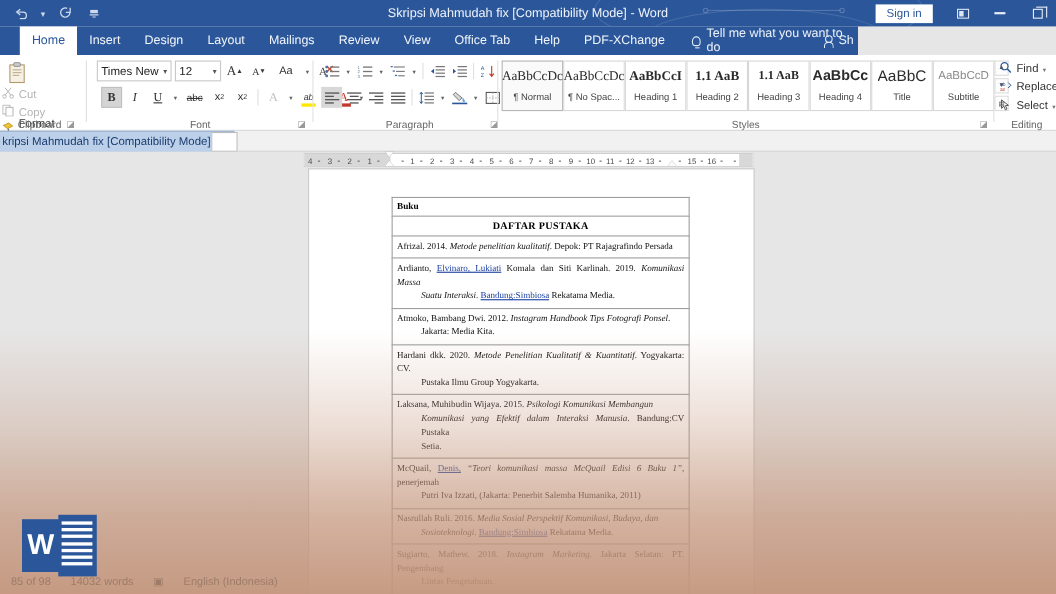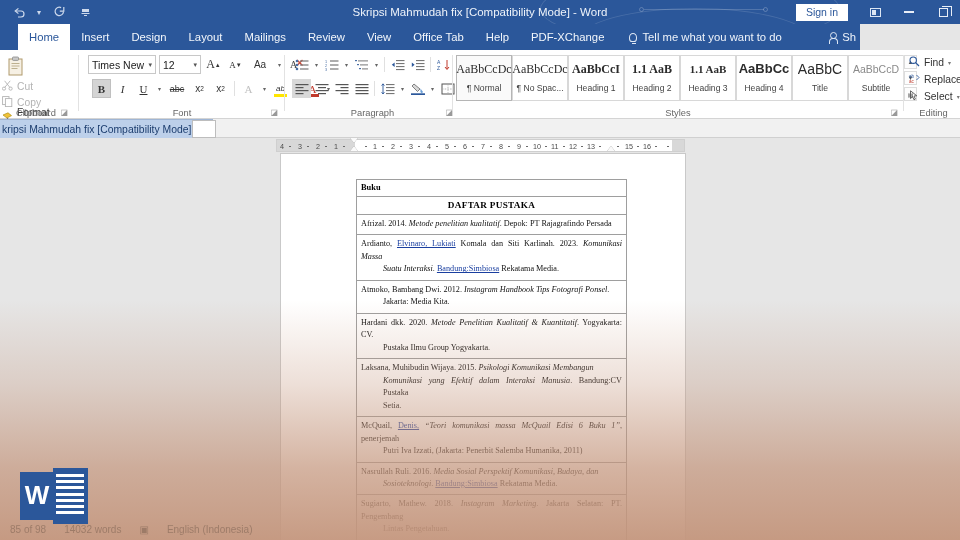"Home" .tabstrip { width: 860px -> 780px }
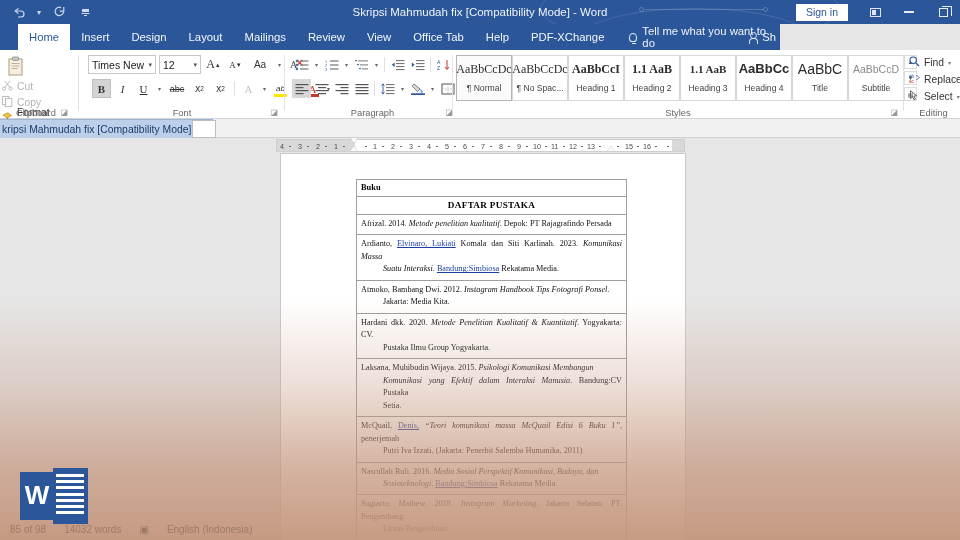"Komala dan Siti Karlinah. 2023." span { text: 2023 -> 2019 }
